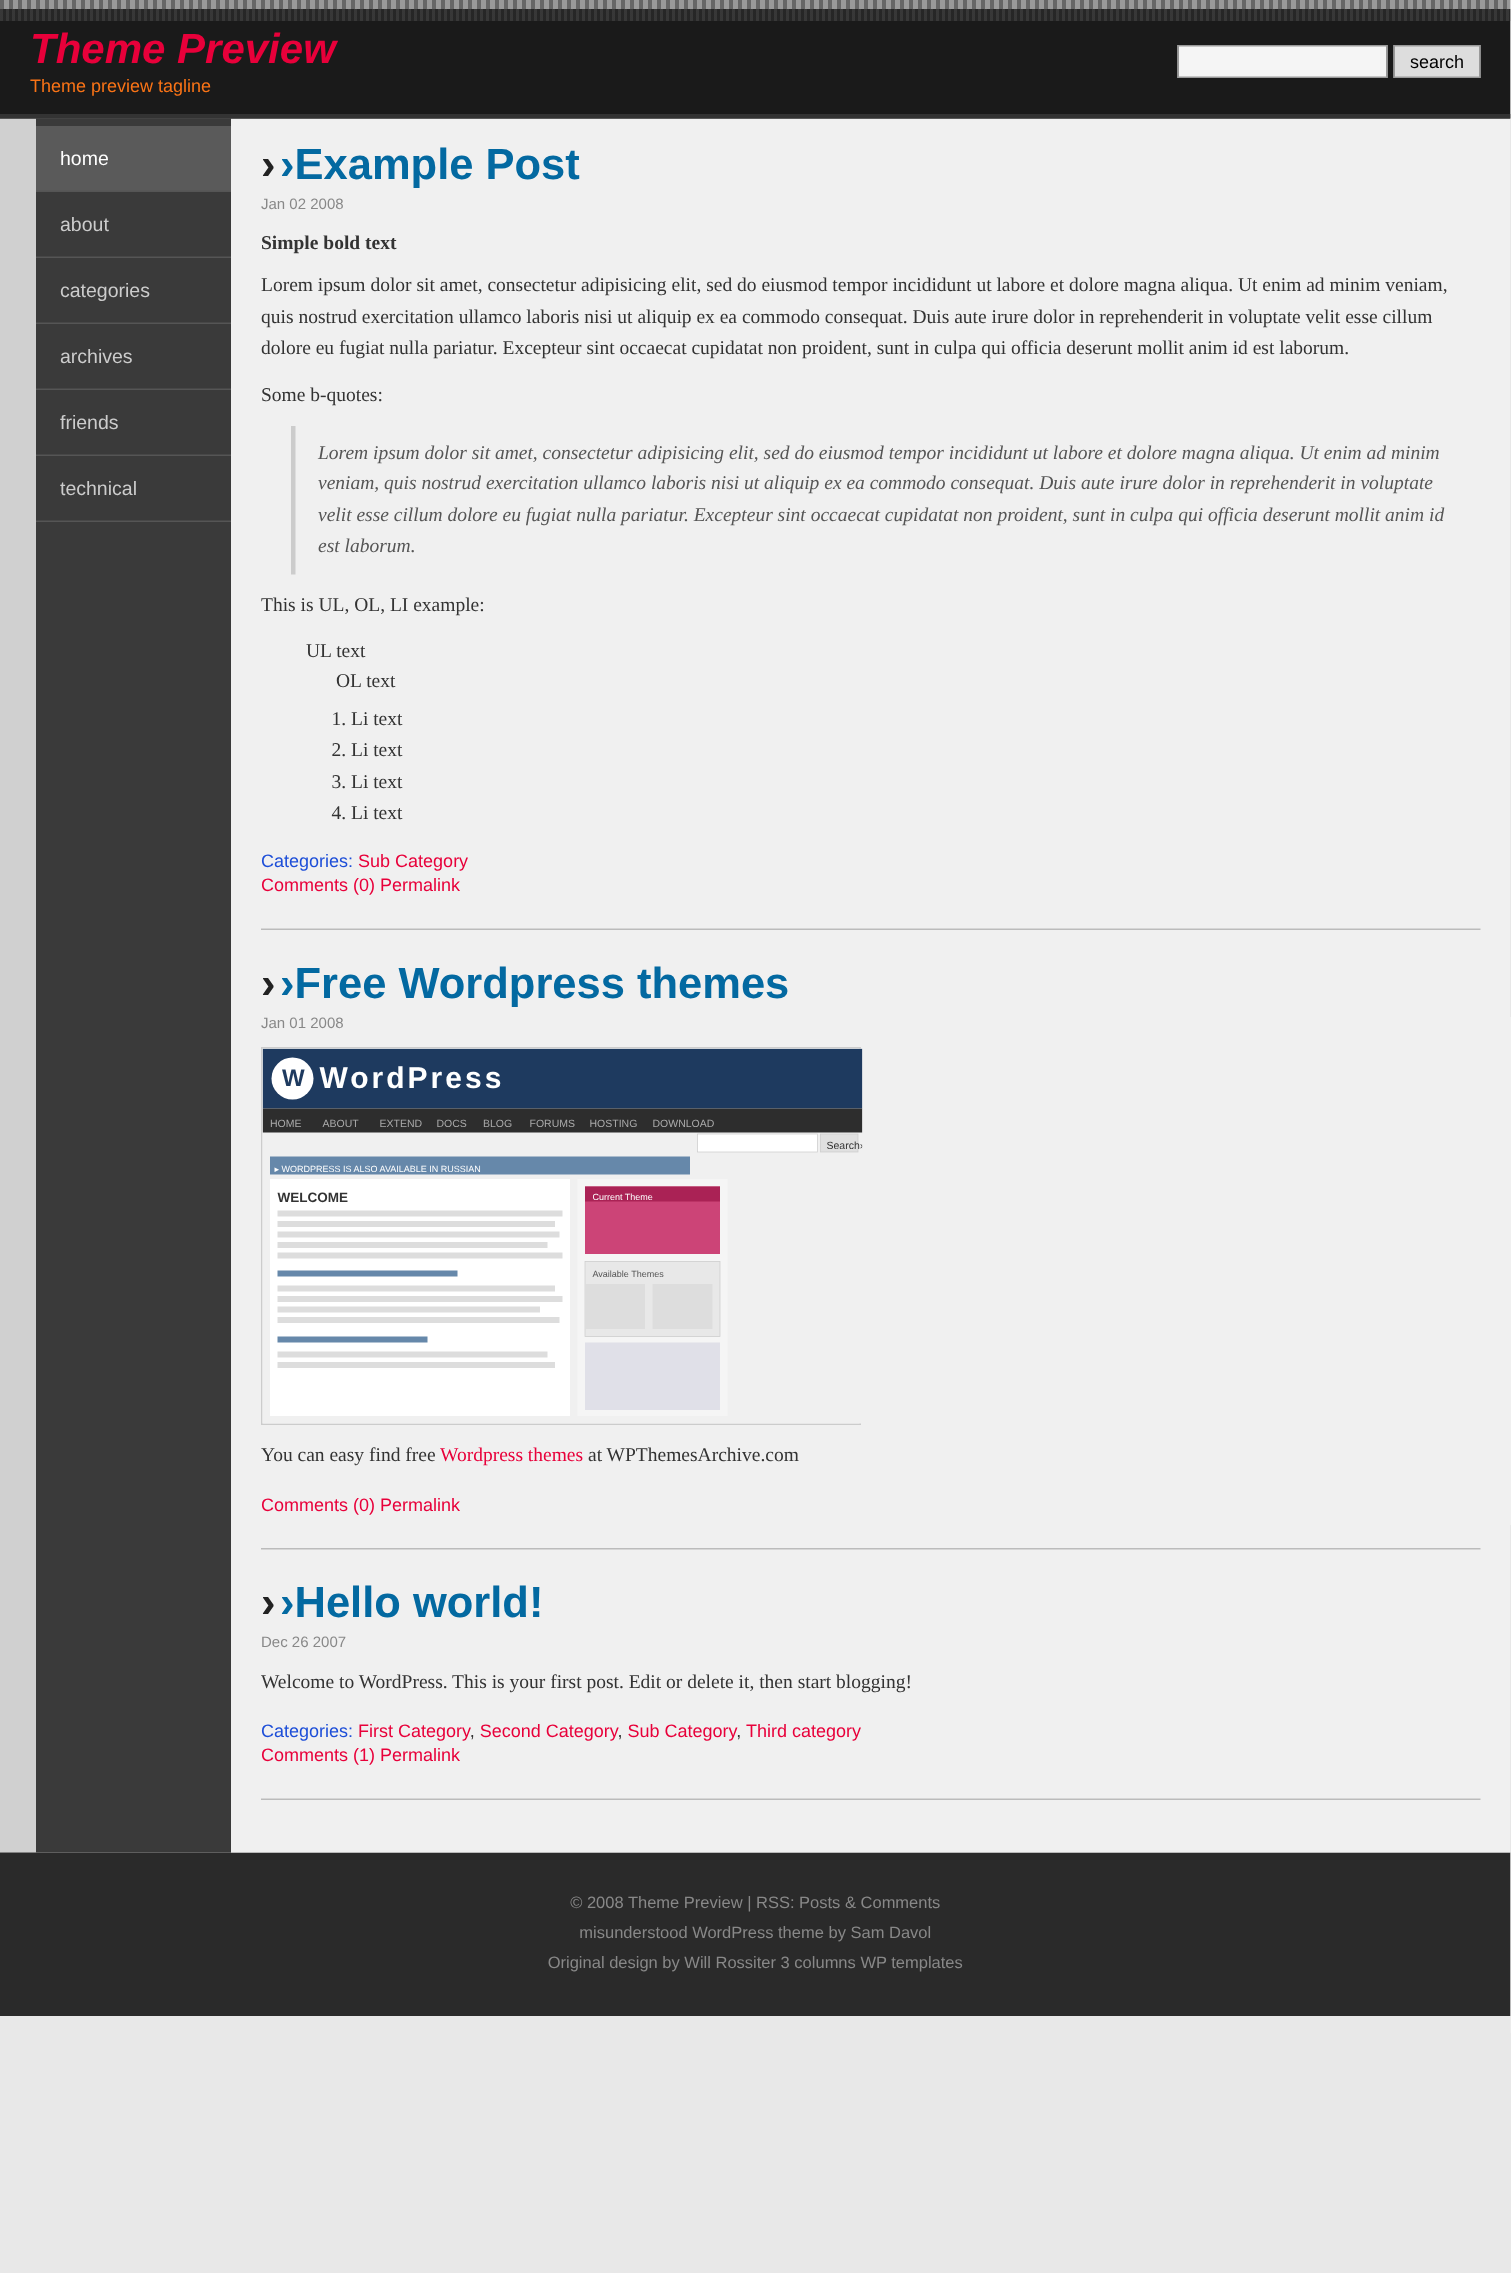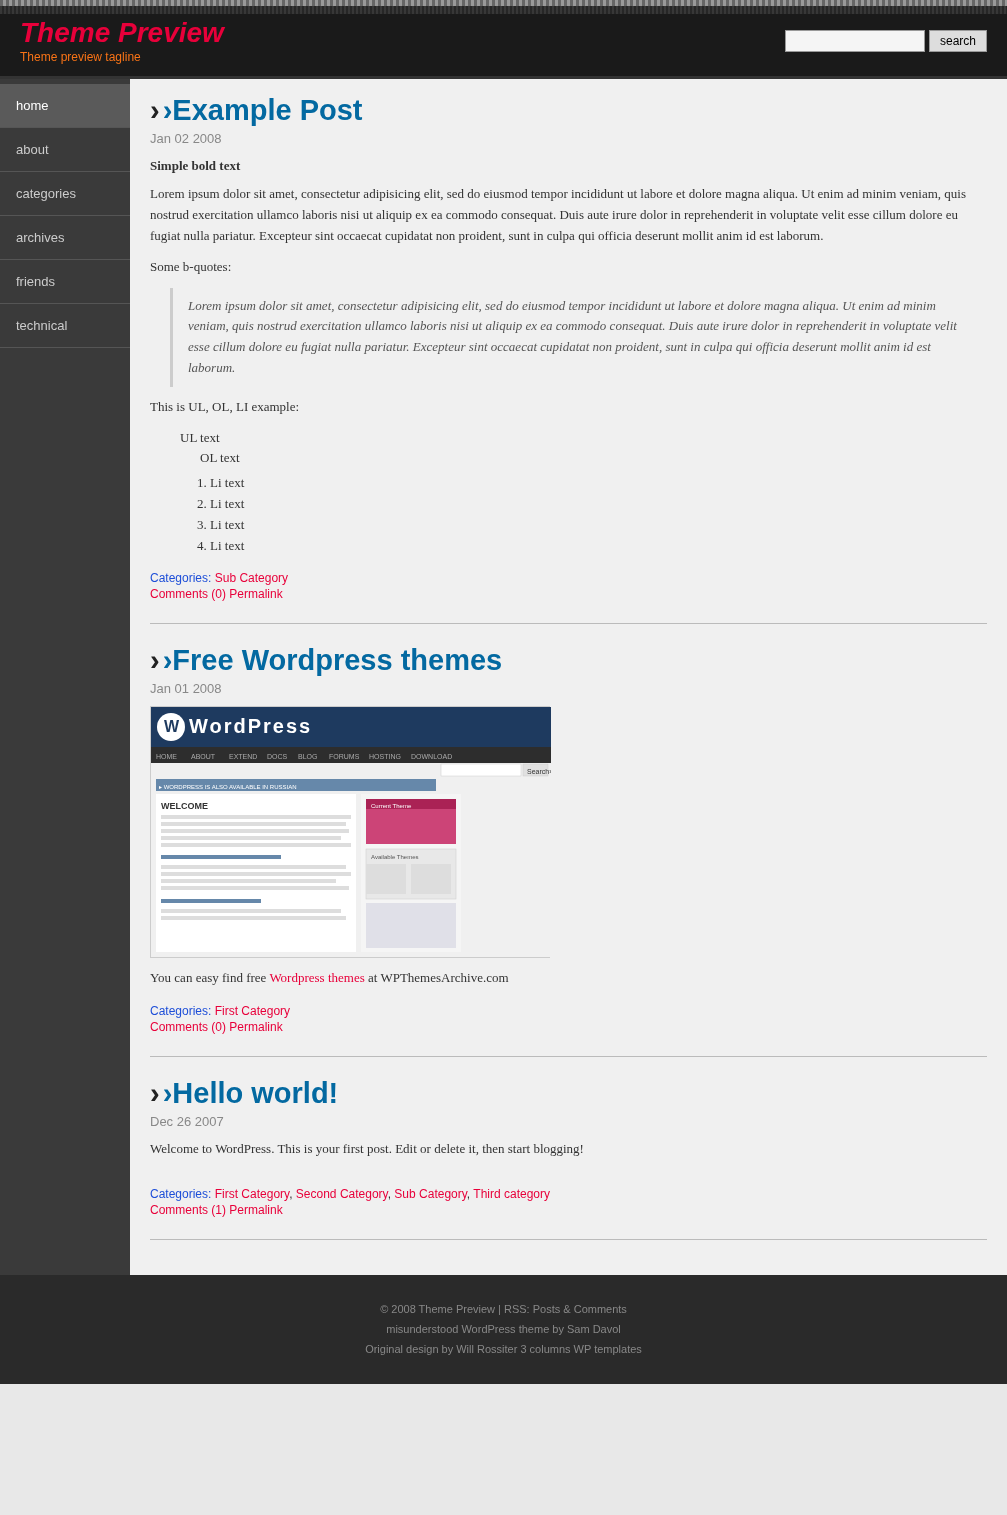"home" #wrapper { padding-left: none -> 24px }
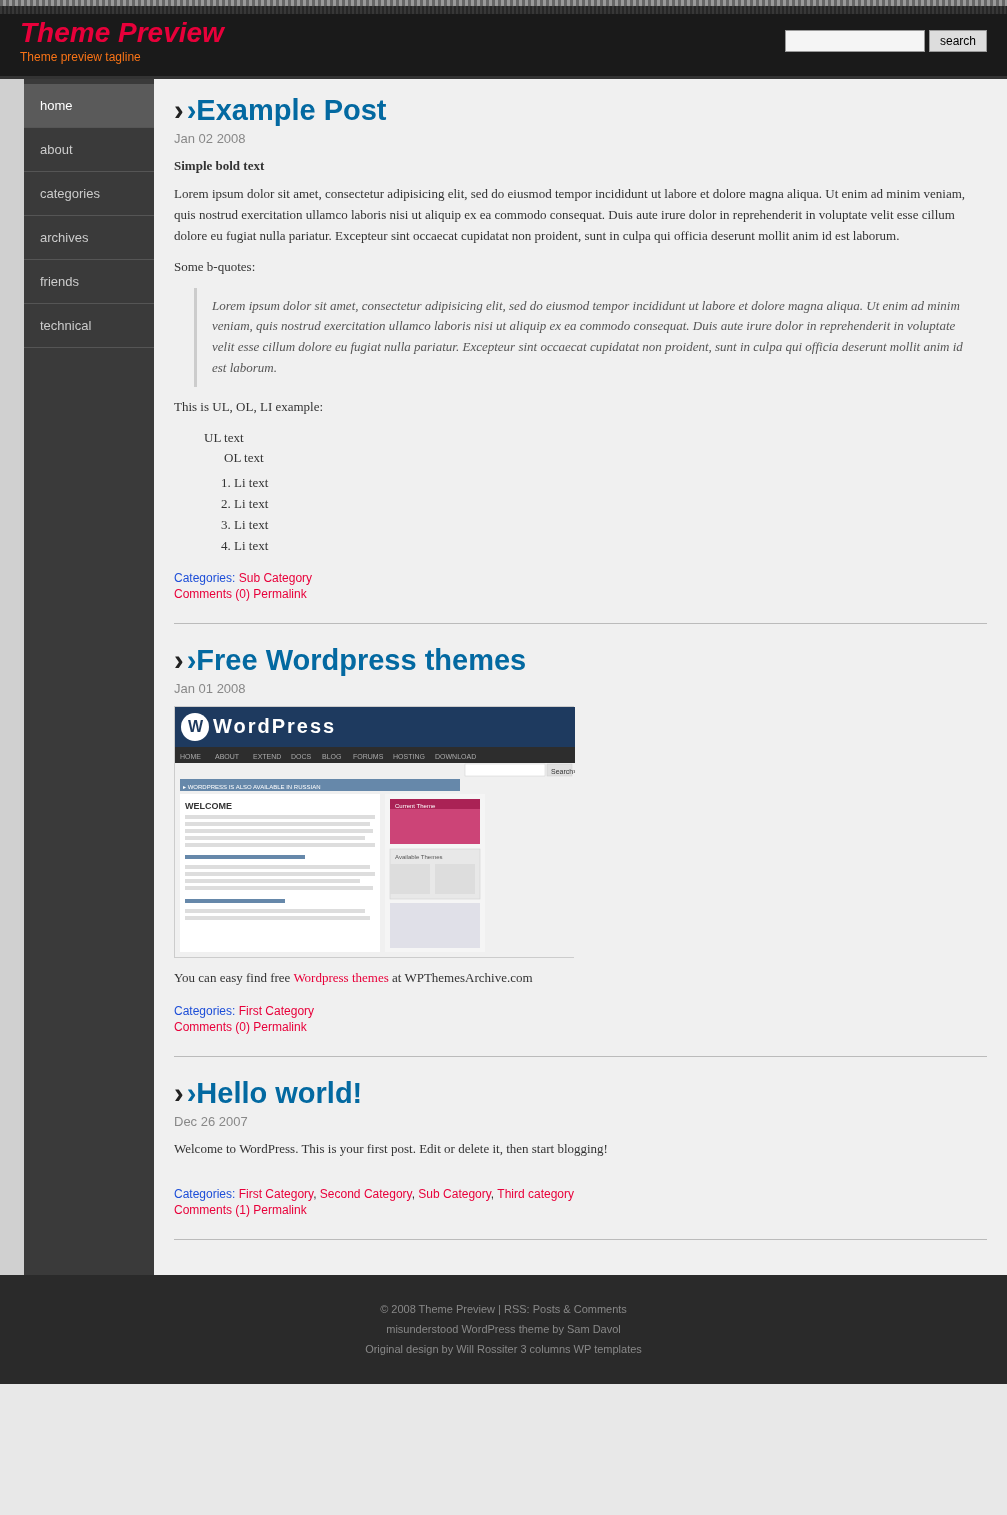"Jan 02 2008" .post-date { font-size: 13px -> 10px }
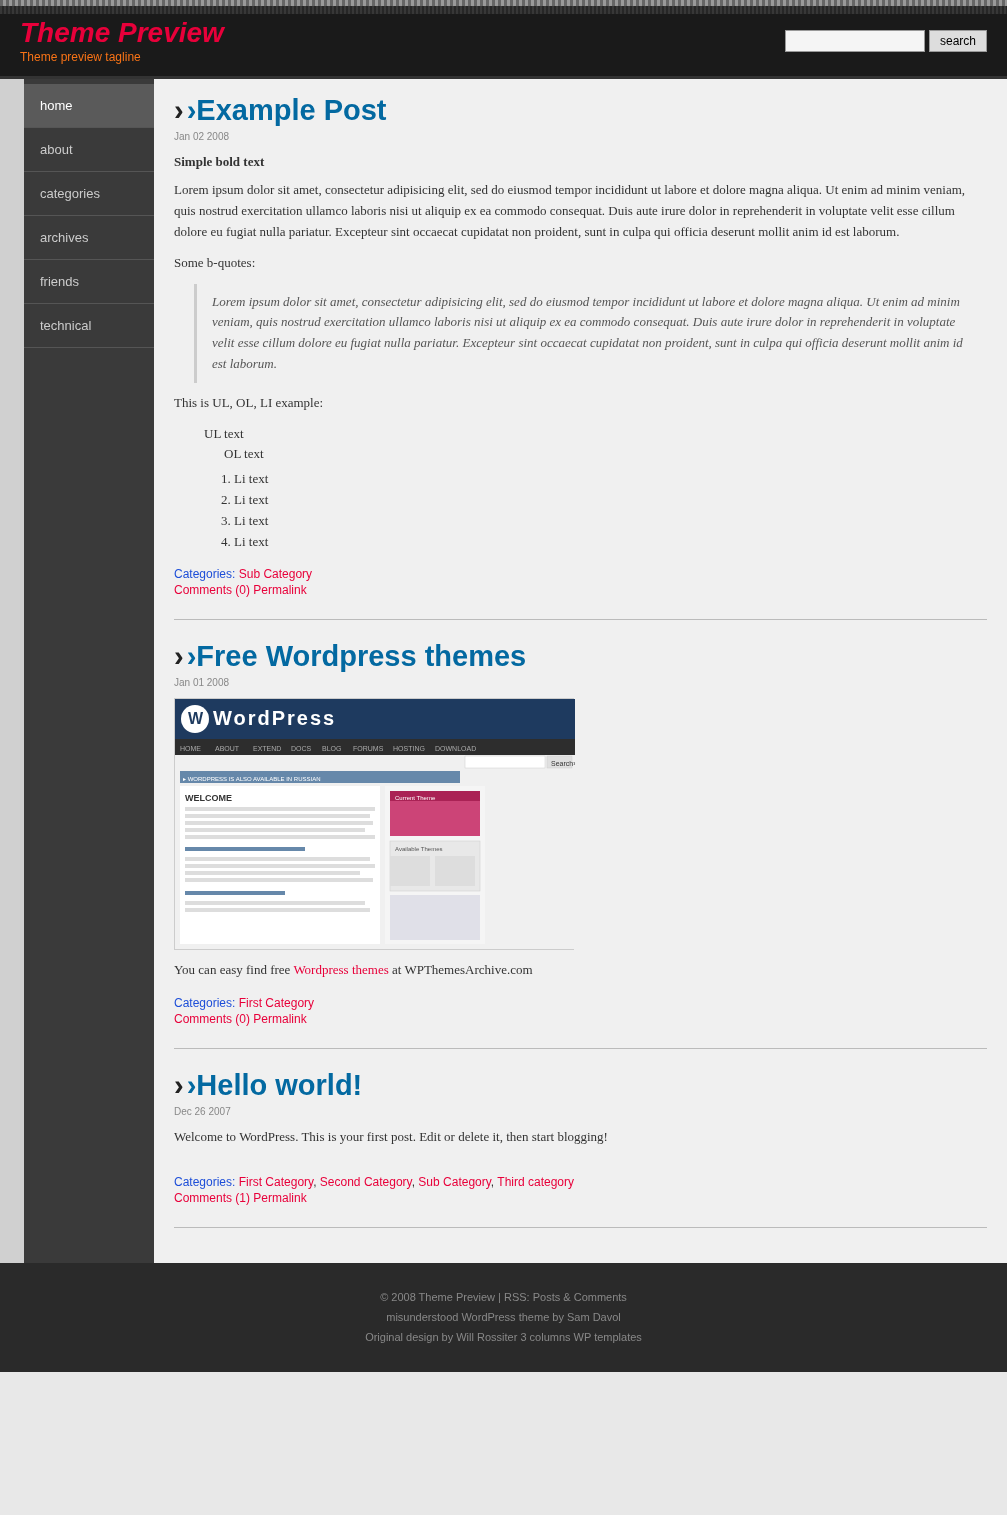"Categories: First Category" div.post-meta-line { html: <div><span>Categories: </span><a>First Category</a></div> -> none }
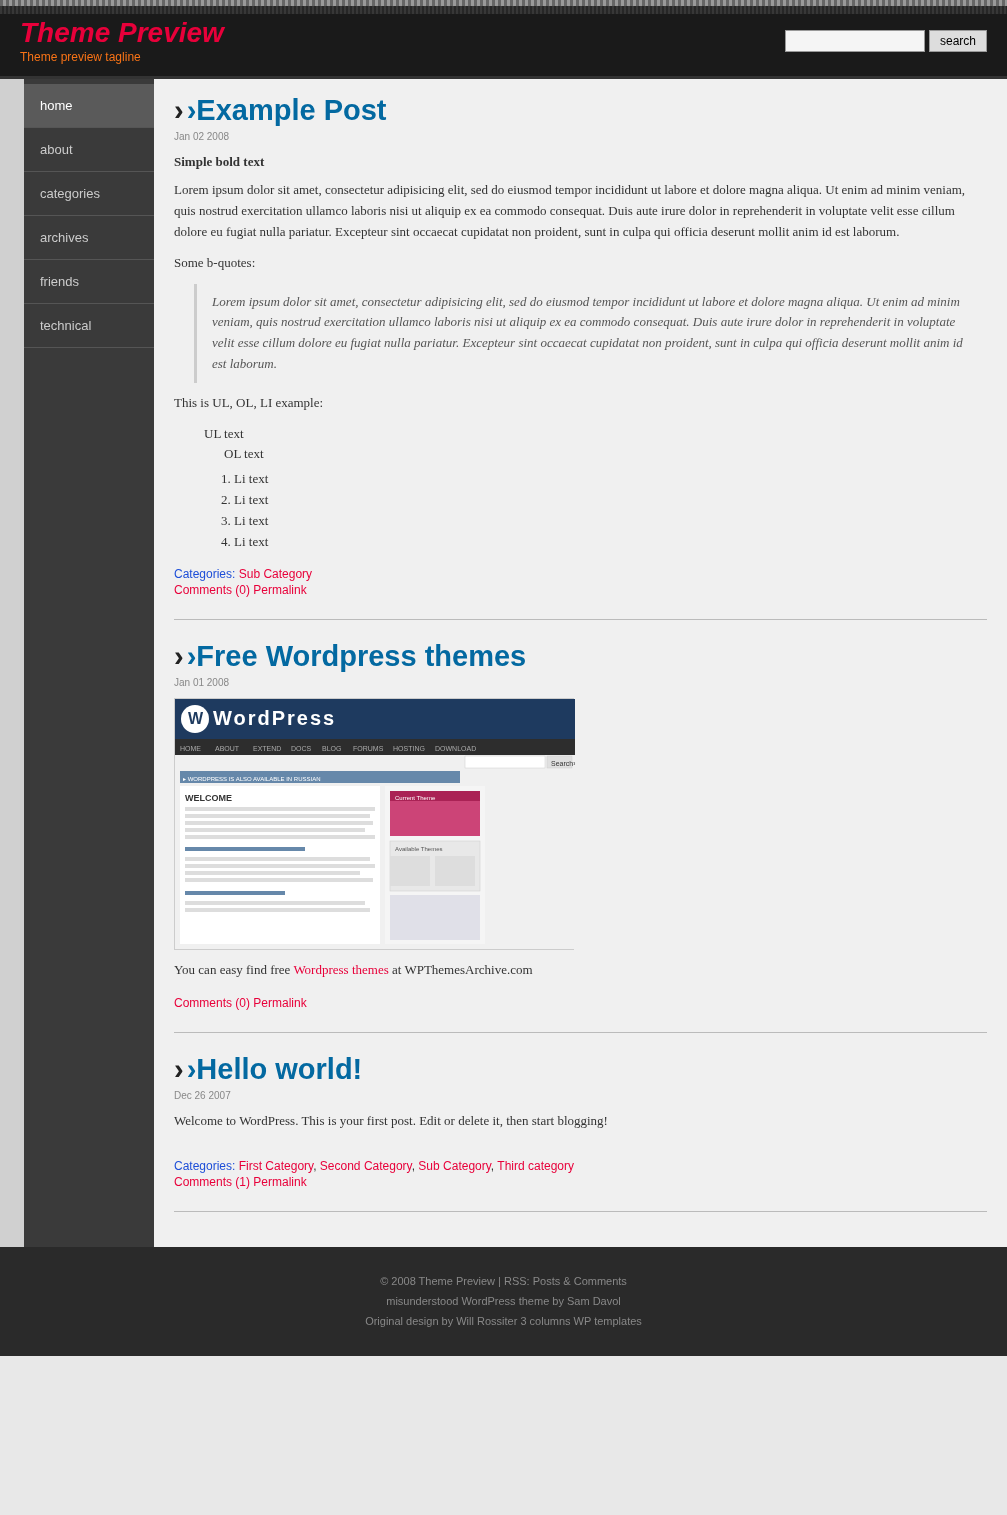"Categories: First Category, Second" div.post-meta { margin-top: 27px -> 15px }
